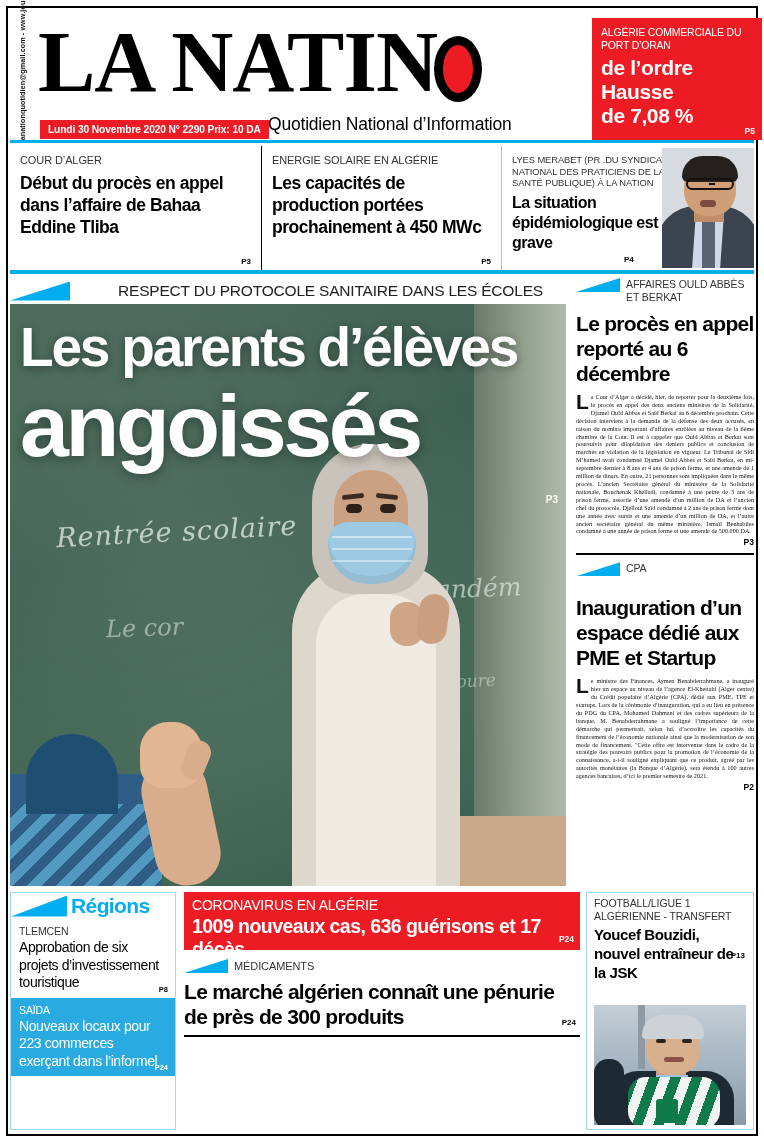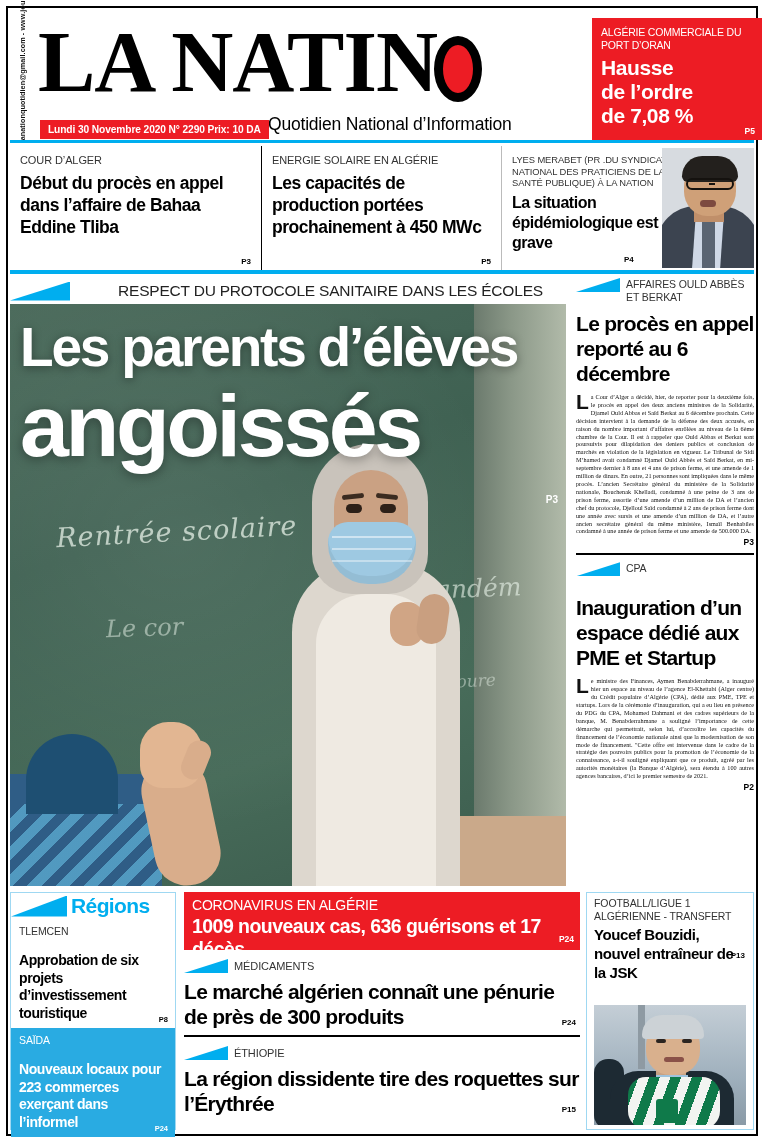"Hausse" div { order: before "de l’ordre" -> after "de l’ordre" }
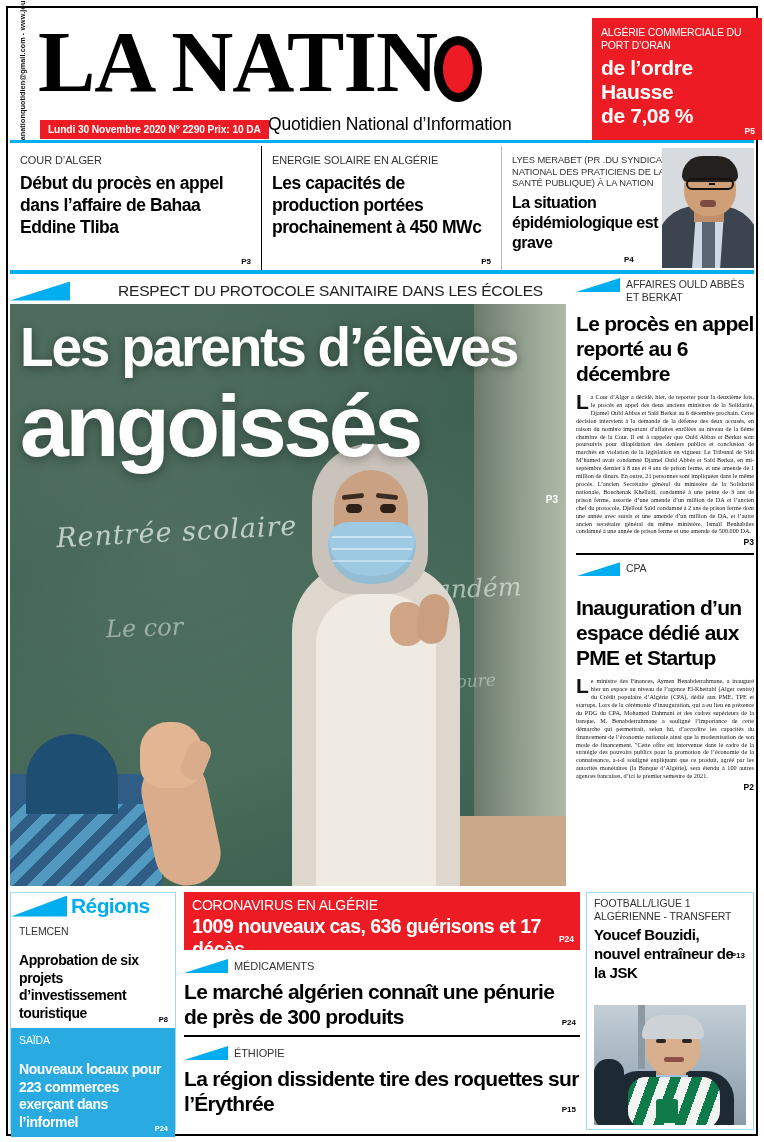"Approbation de six projets" .rg-item .h { font-weight: bold -> normal; margin-top: 15px -> 2px }
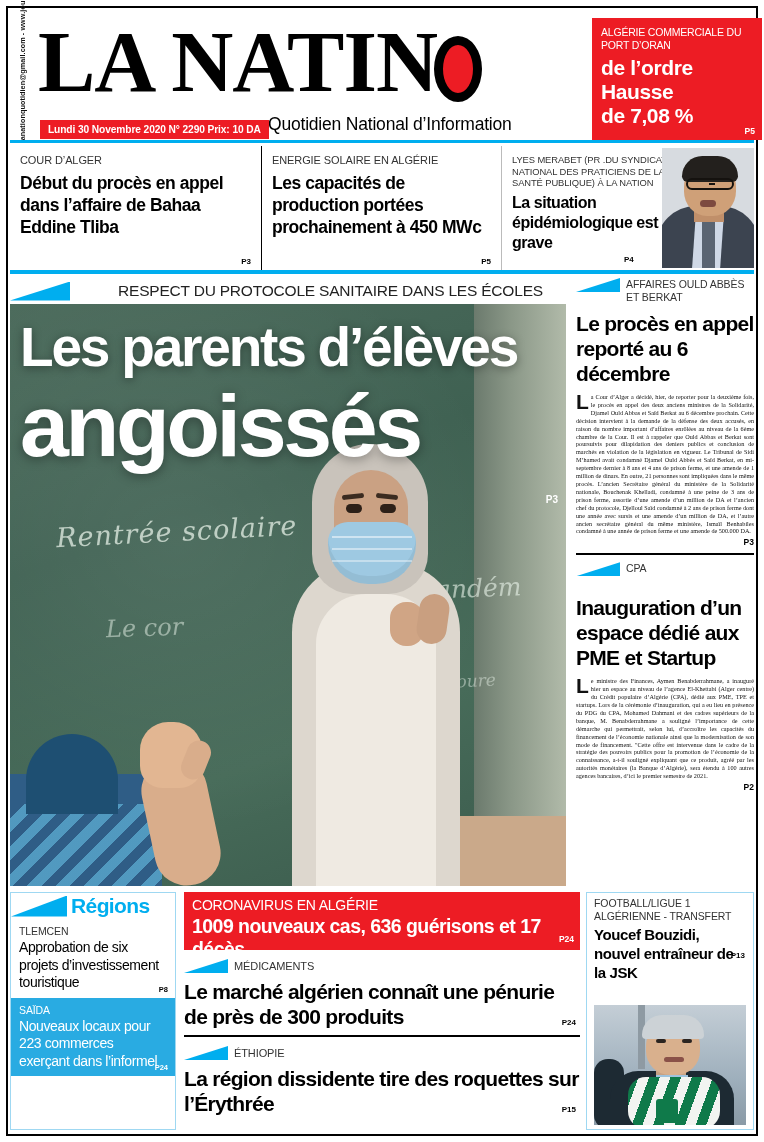"ÉTHIOPIE" div.cnews { html: <div> <div> <div></div> <div>ÉTHIOPIE</div> </div> <div>La région dissidente tire des roquettes sur l’Érythrée</div> <div>P15</div> </div> -> none }
